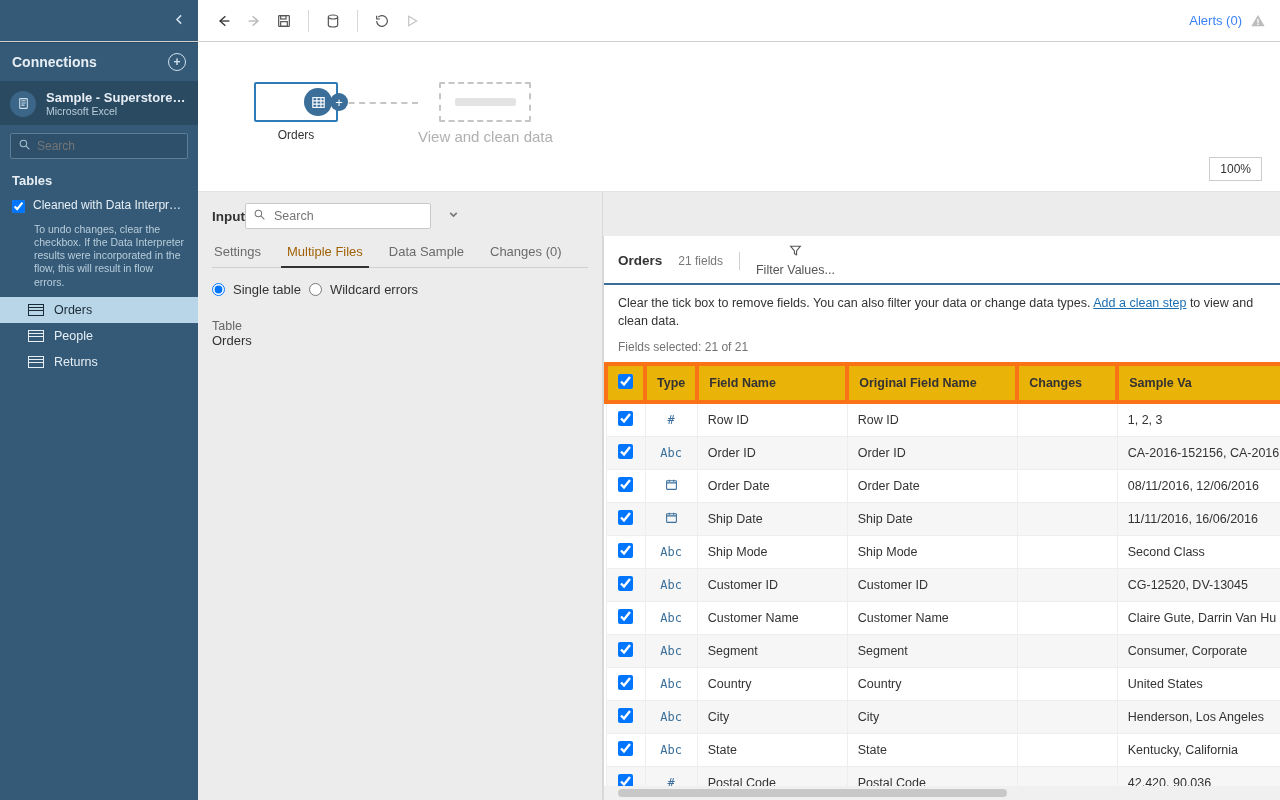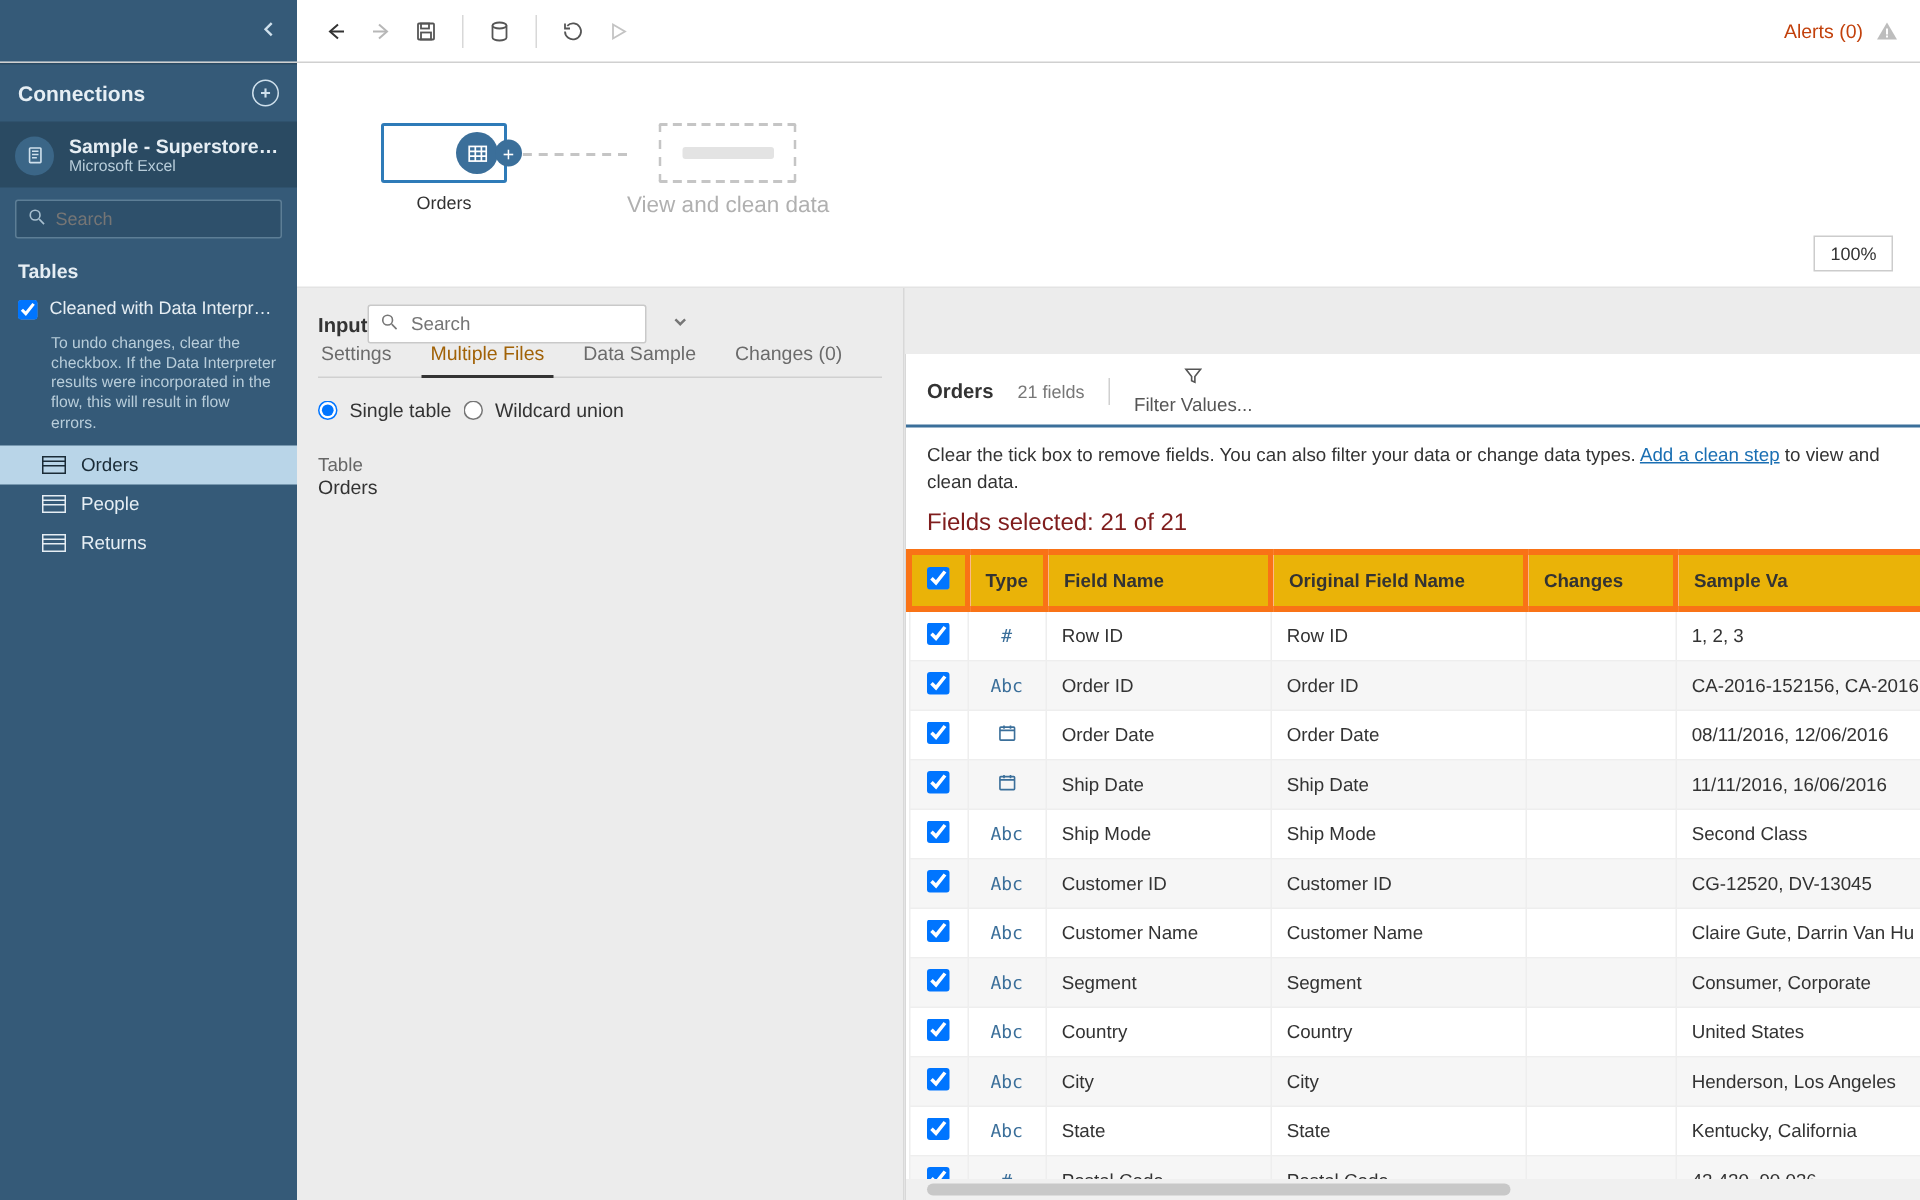"Alerts (0)" .topbar .alerts { color: #c2410c -> #3b82f6 }
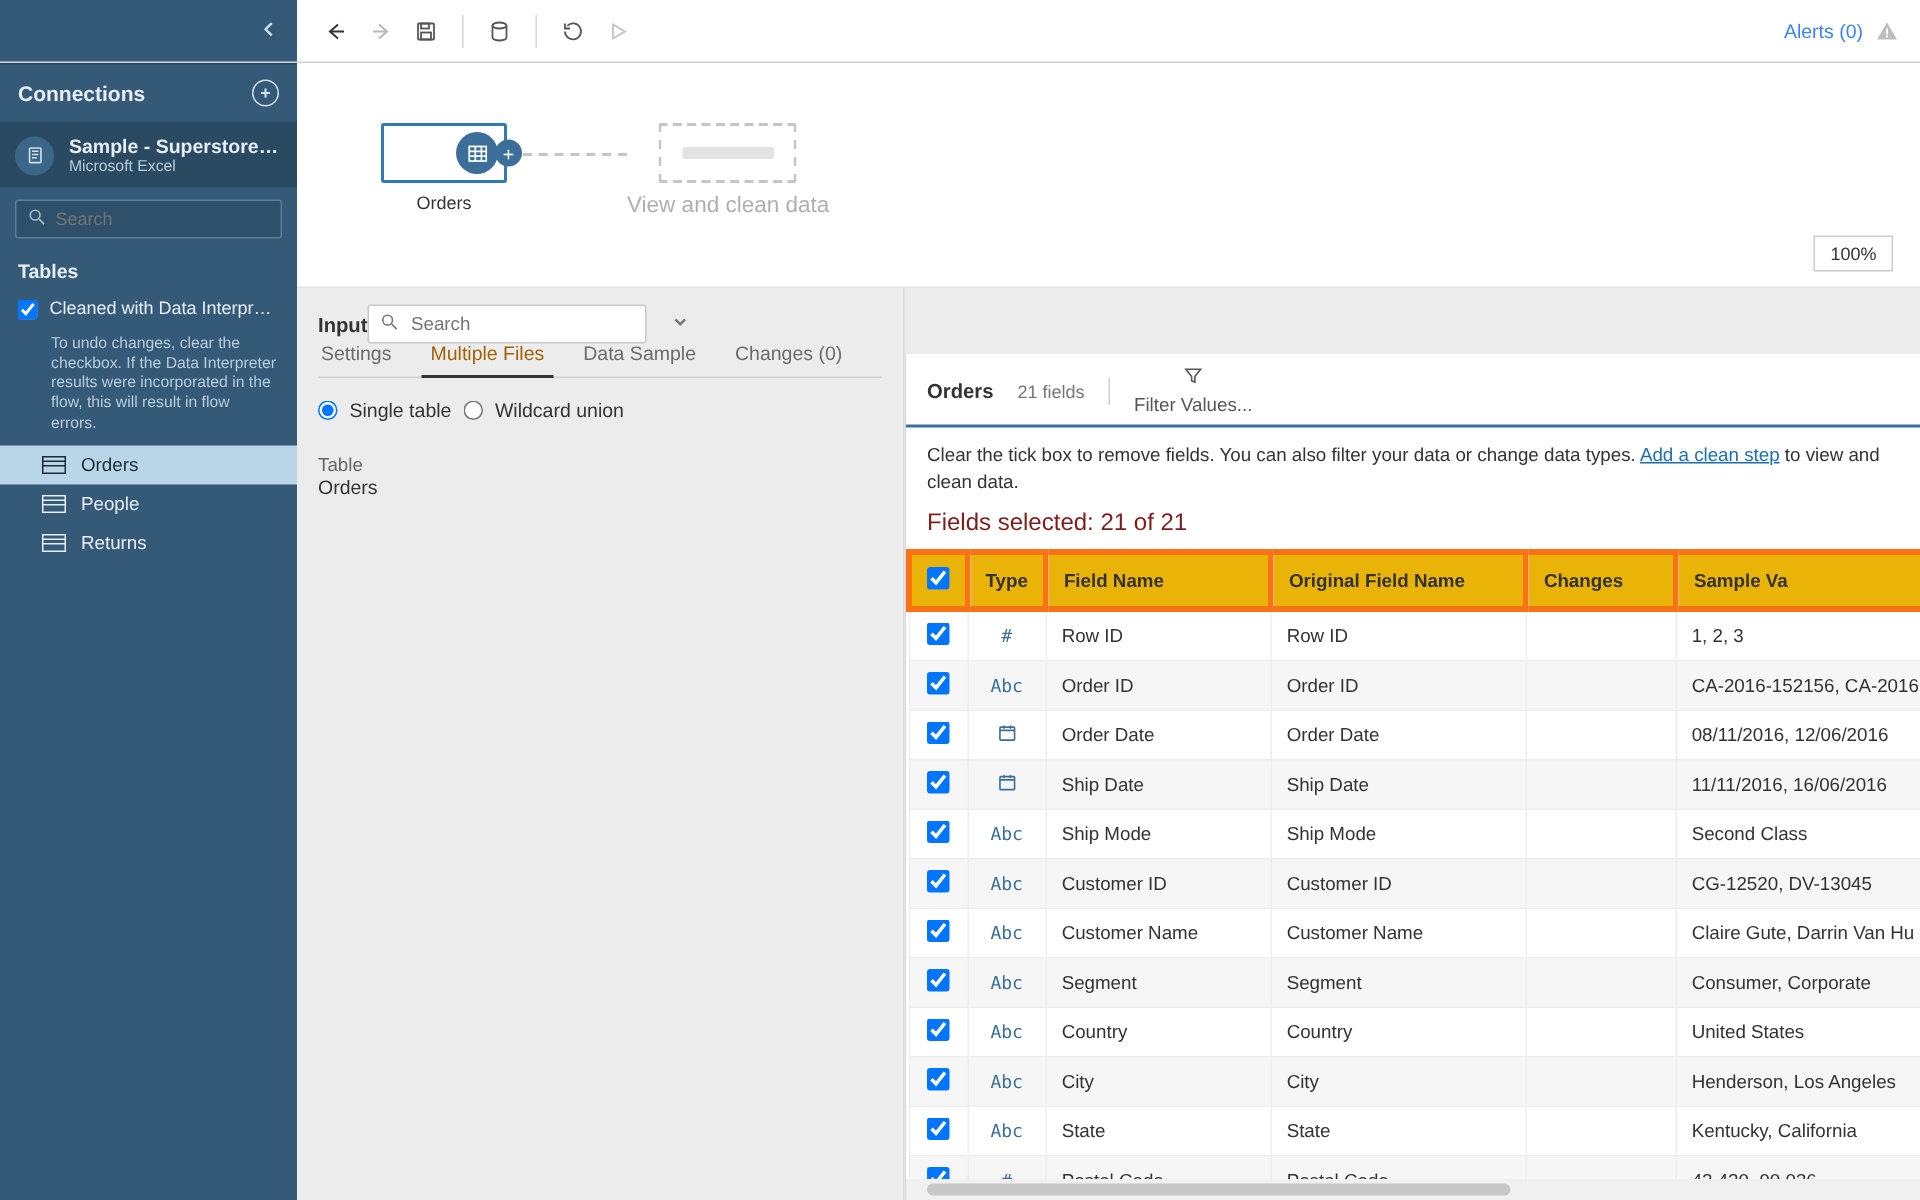"Settings" .tabs { margin-top: 20px -> 36px }
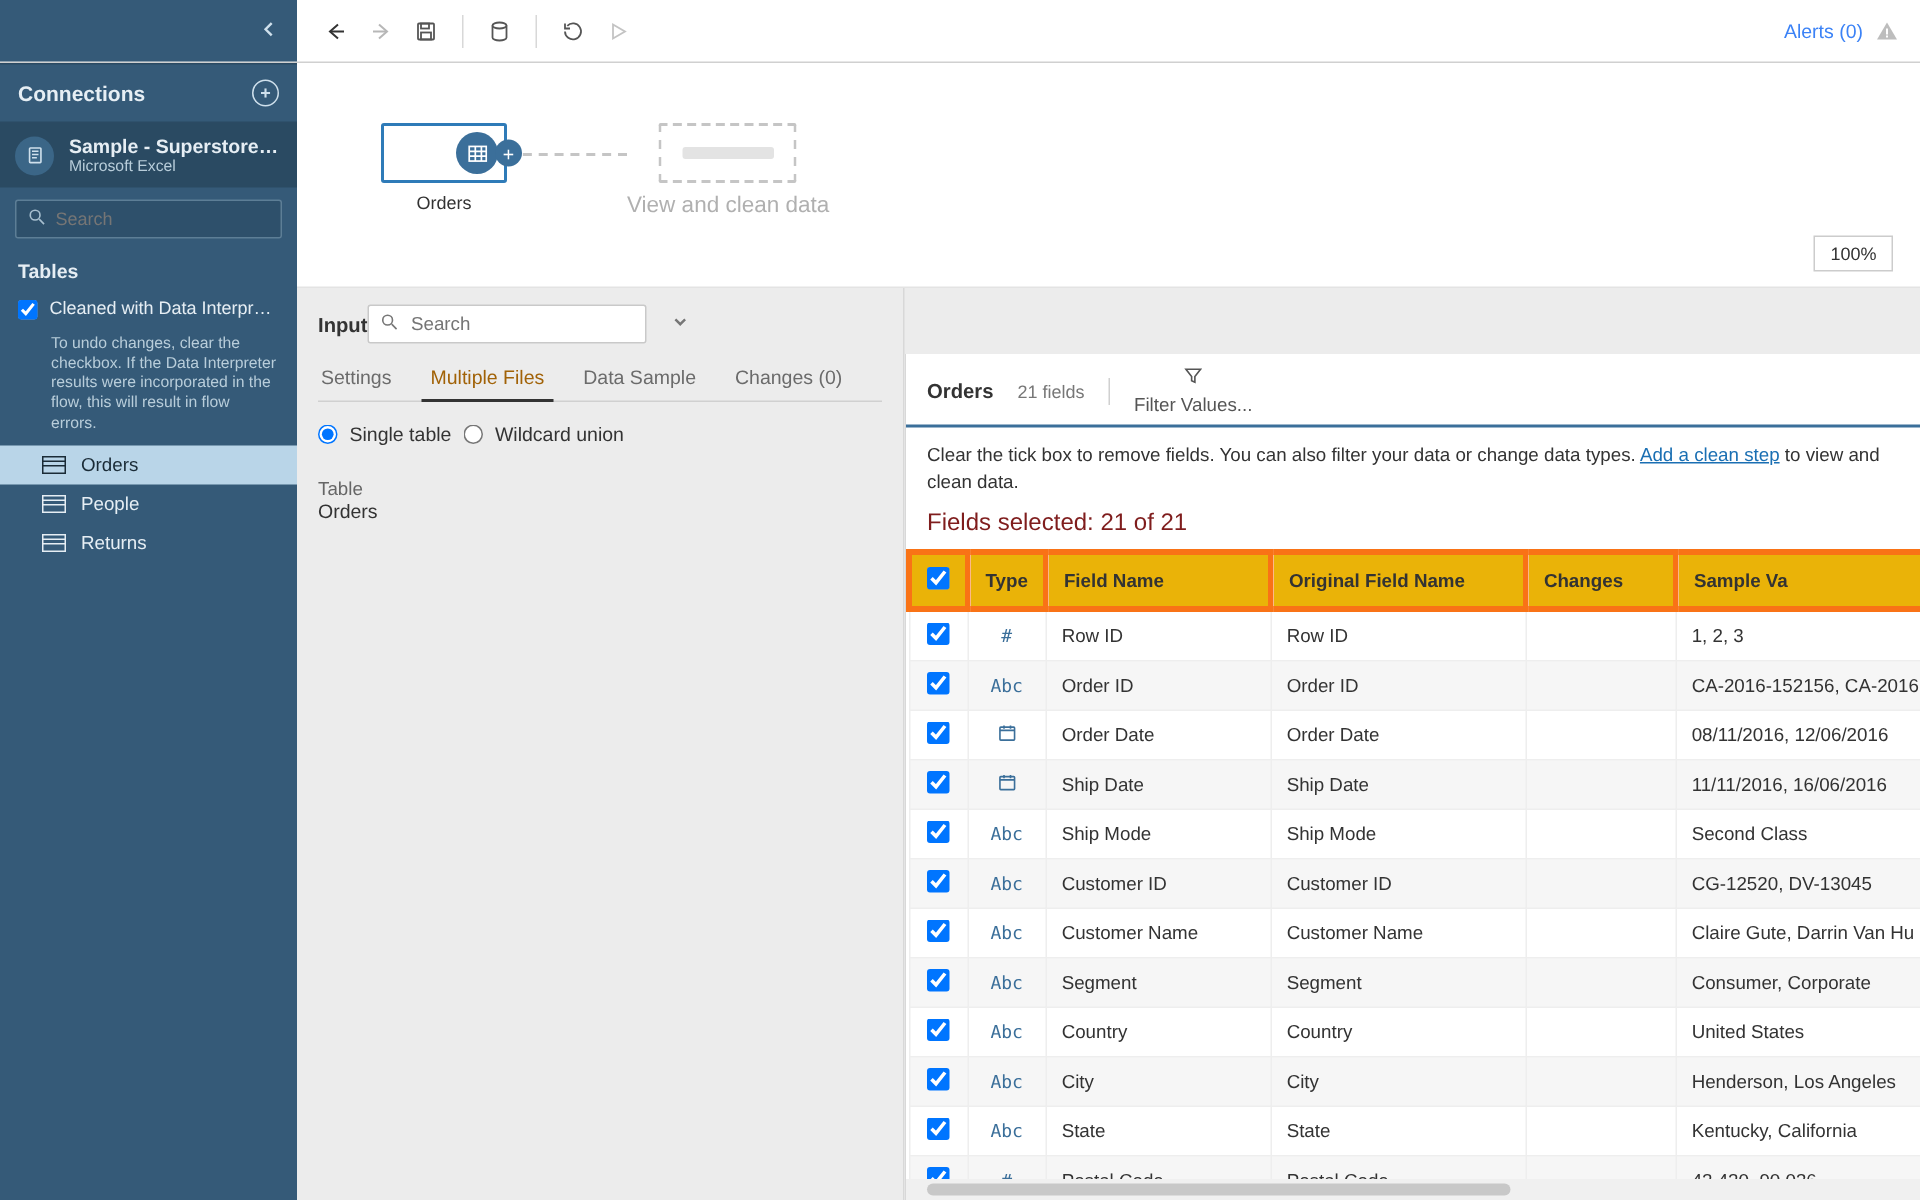"Wildcard union" span { text: union -> errors }
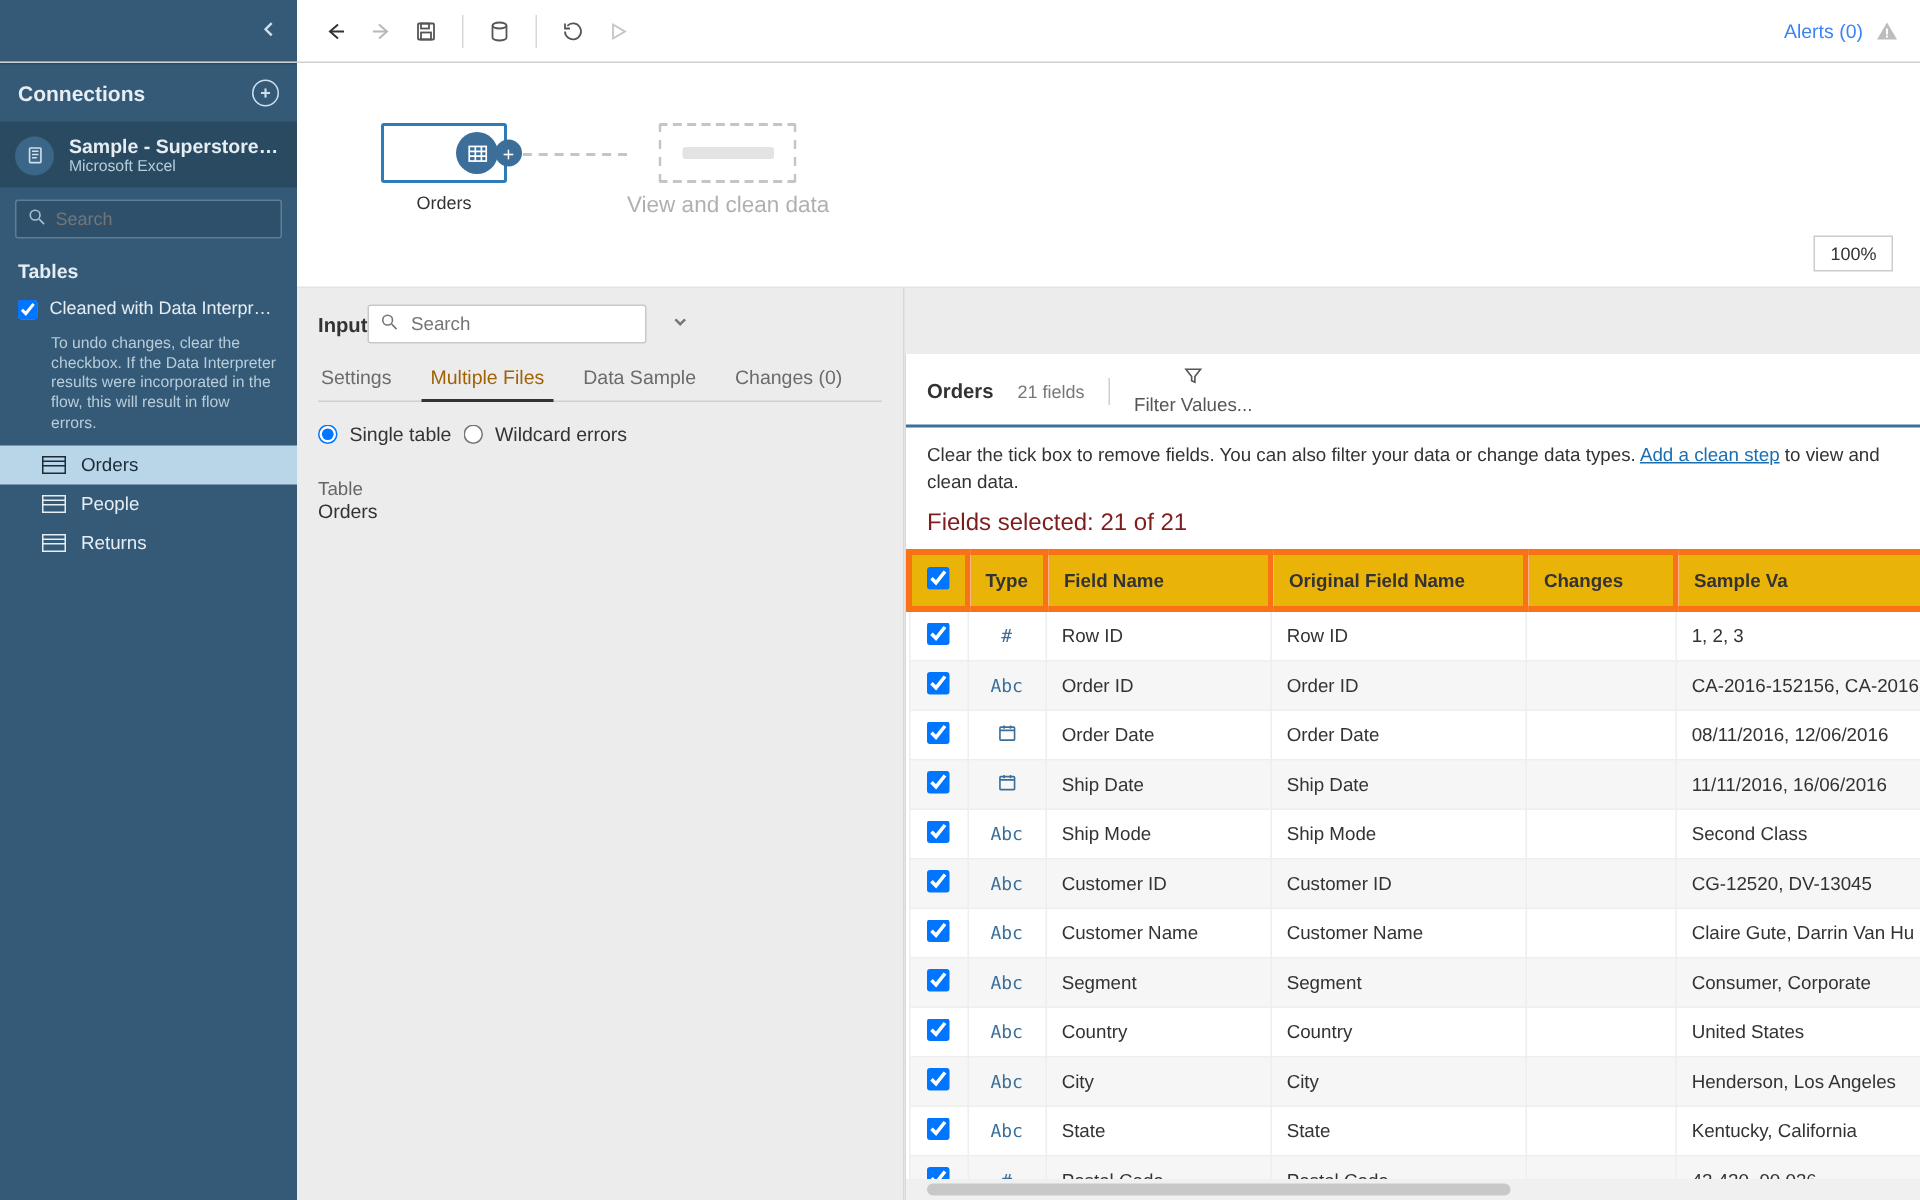"Fields selected: 21 of 21" .fieldsel { color: #7f1d1d -> #737373; font-size: 16px -> 12px }
